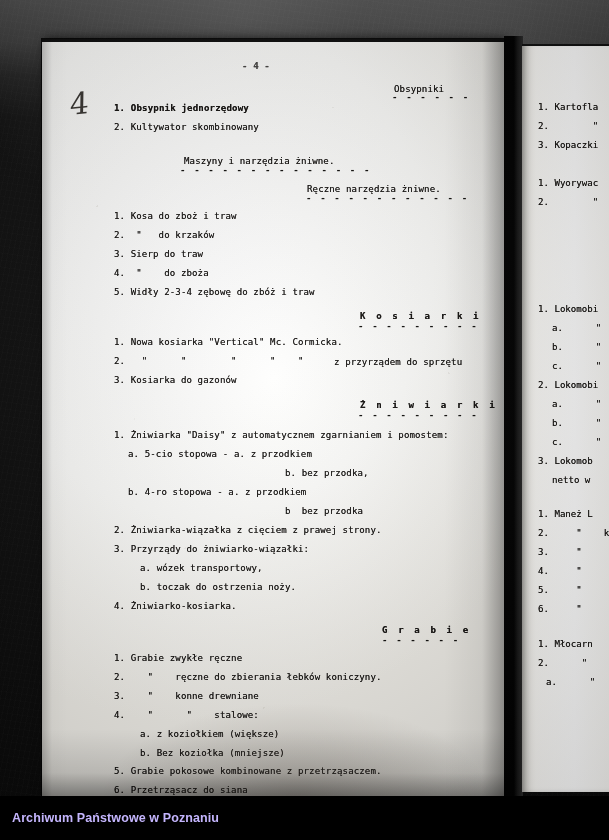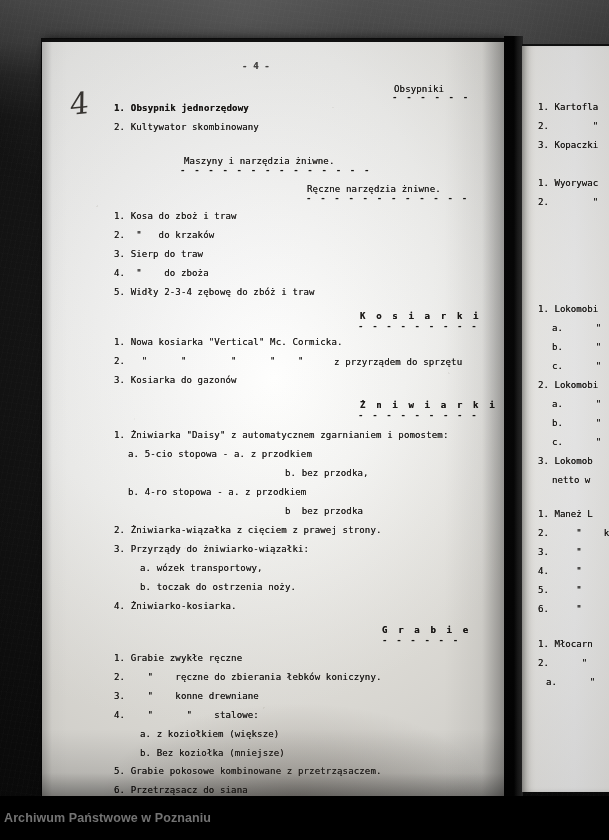"Archiwum Państwowe w Poznaniu" .watermark span { color: #737373 -> #c4b5fd; padding-left: 4px -> 12px }
